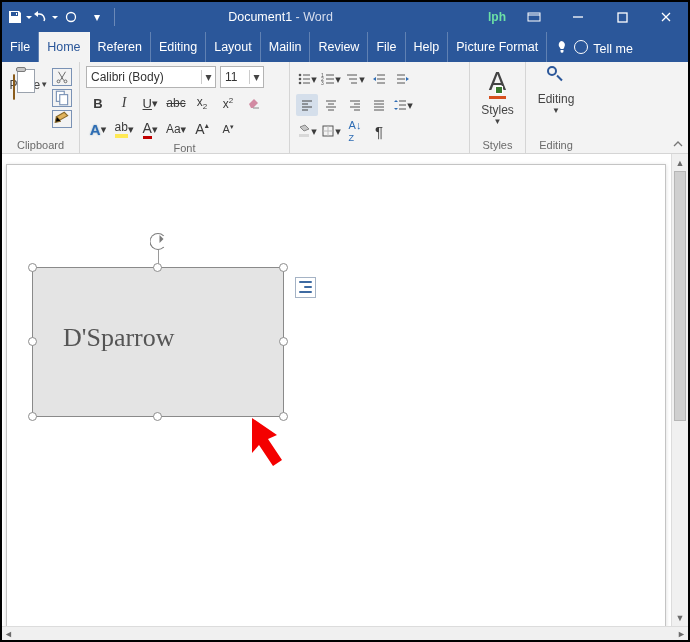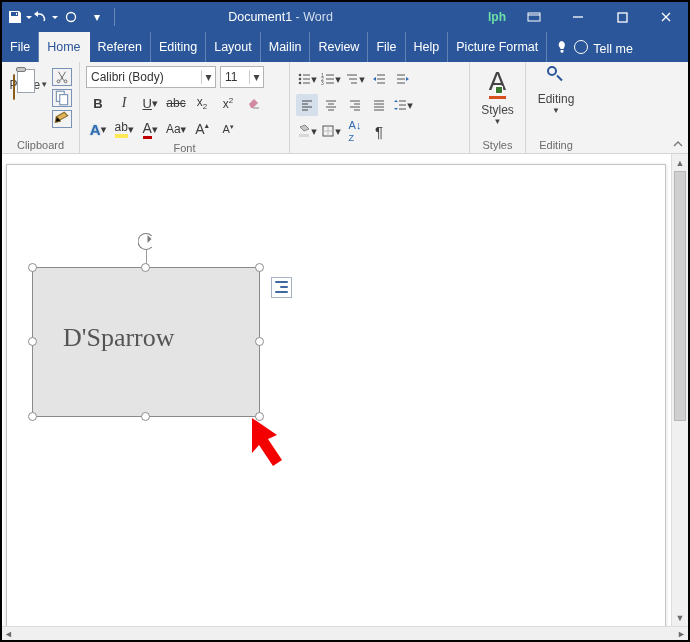"D'Sparrow" .selbox { width: 228px -> 252px }
